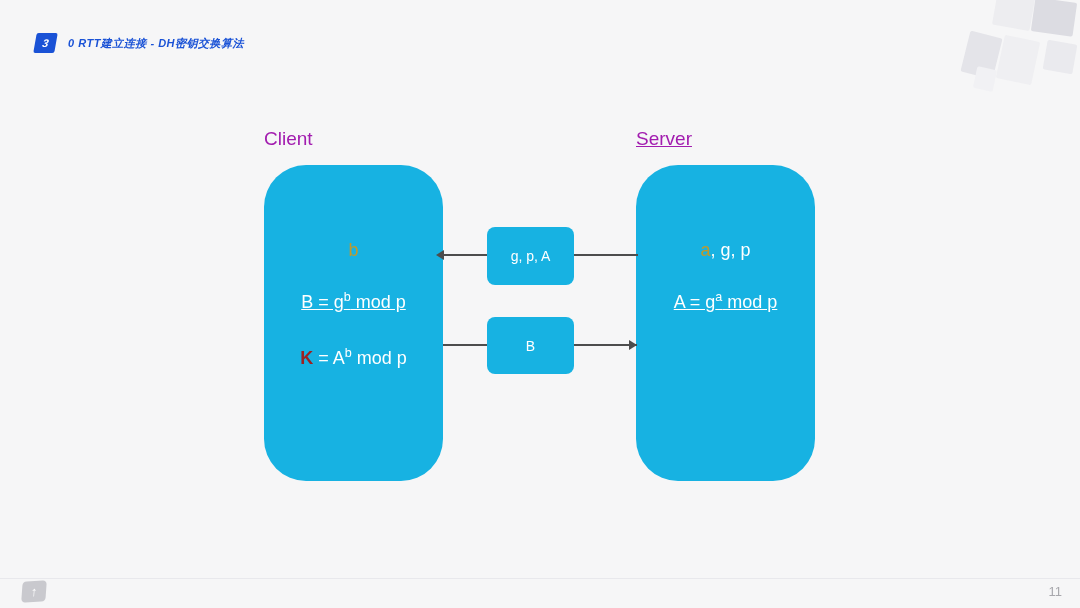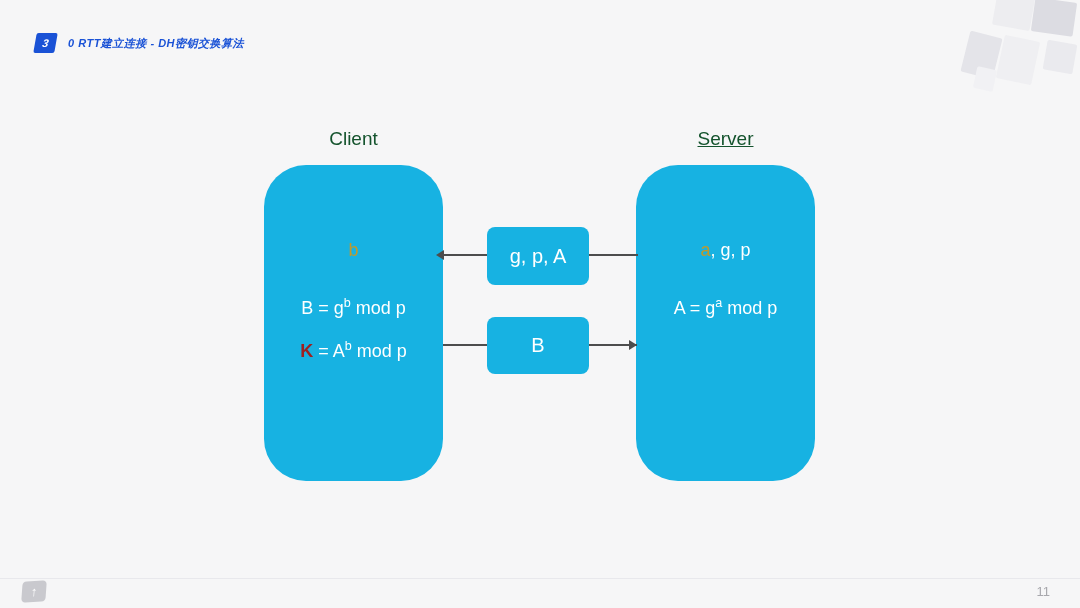"Client" .node-label { color: #14532d -> #a21caf; text-align: center -> none }
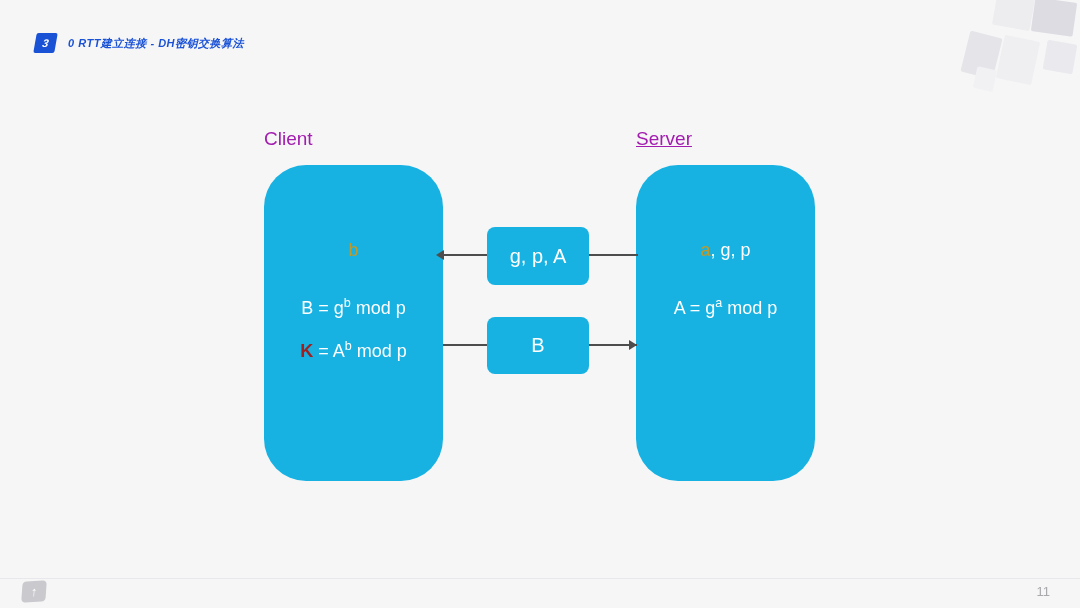"g, p, A" .msg { font-size: 20px -> 14px; width: 102px -> 87px }
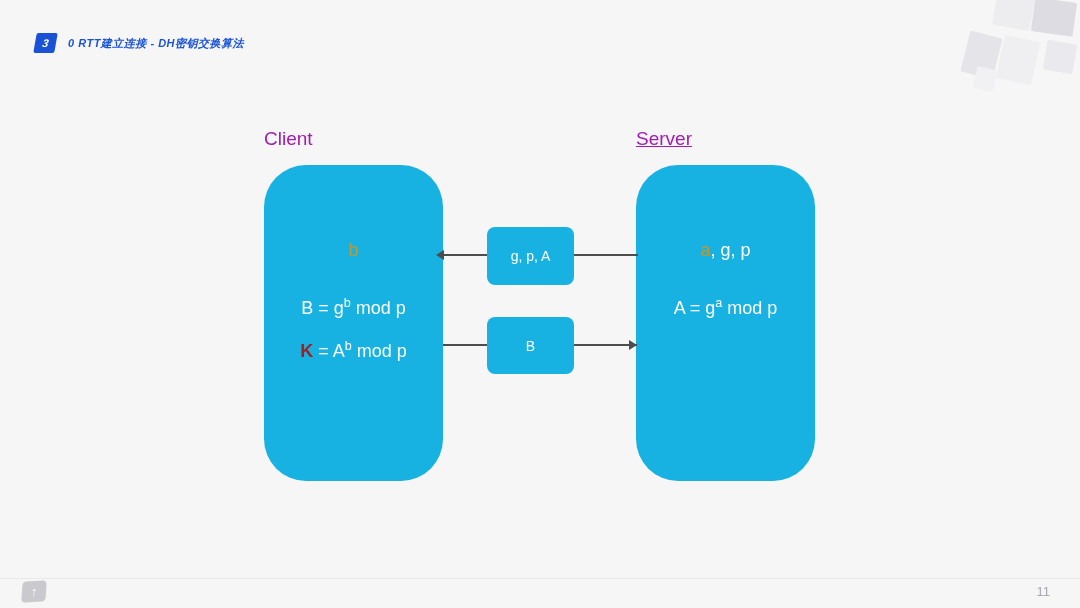"B = gb mod p" .node .r2 { text-decoration: none -> underline; top: 130px -> 124px }
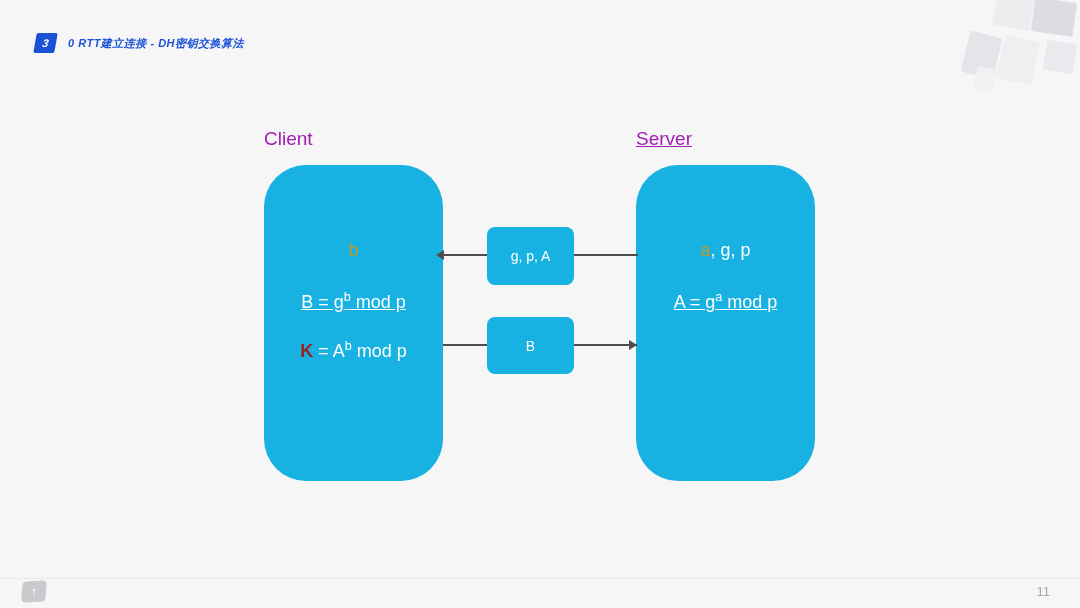"K = Ab mod p" .node .r3 { top: 173px -> 180px }
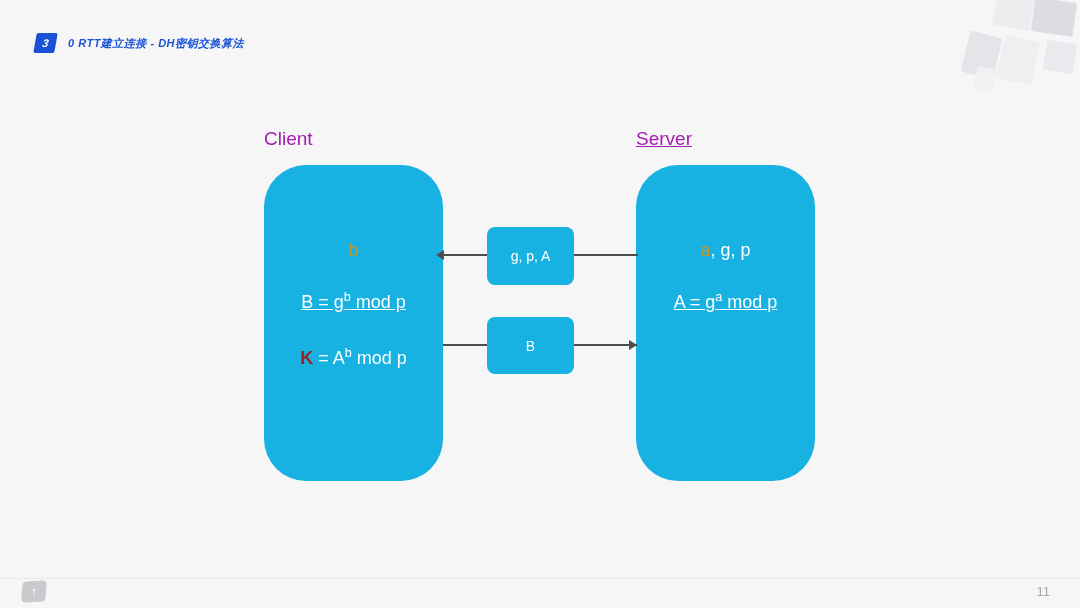"11" .page-number { right: 30px -> 18px }
